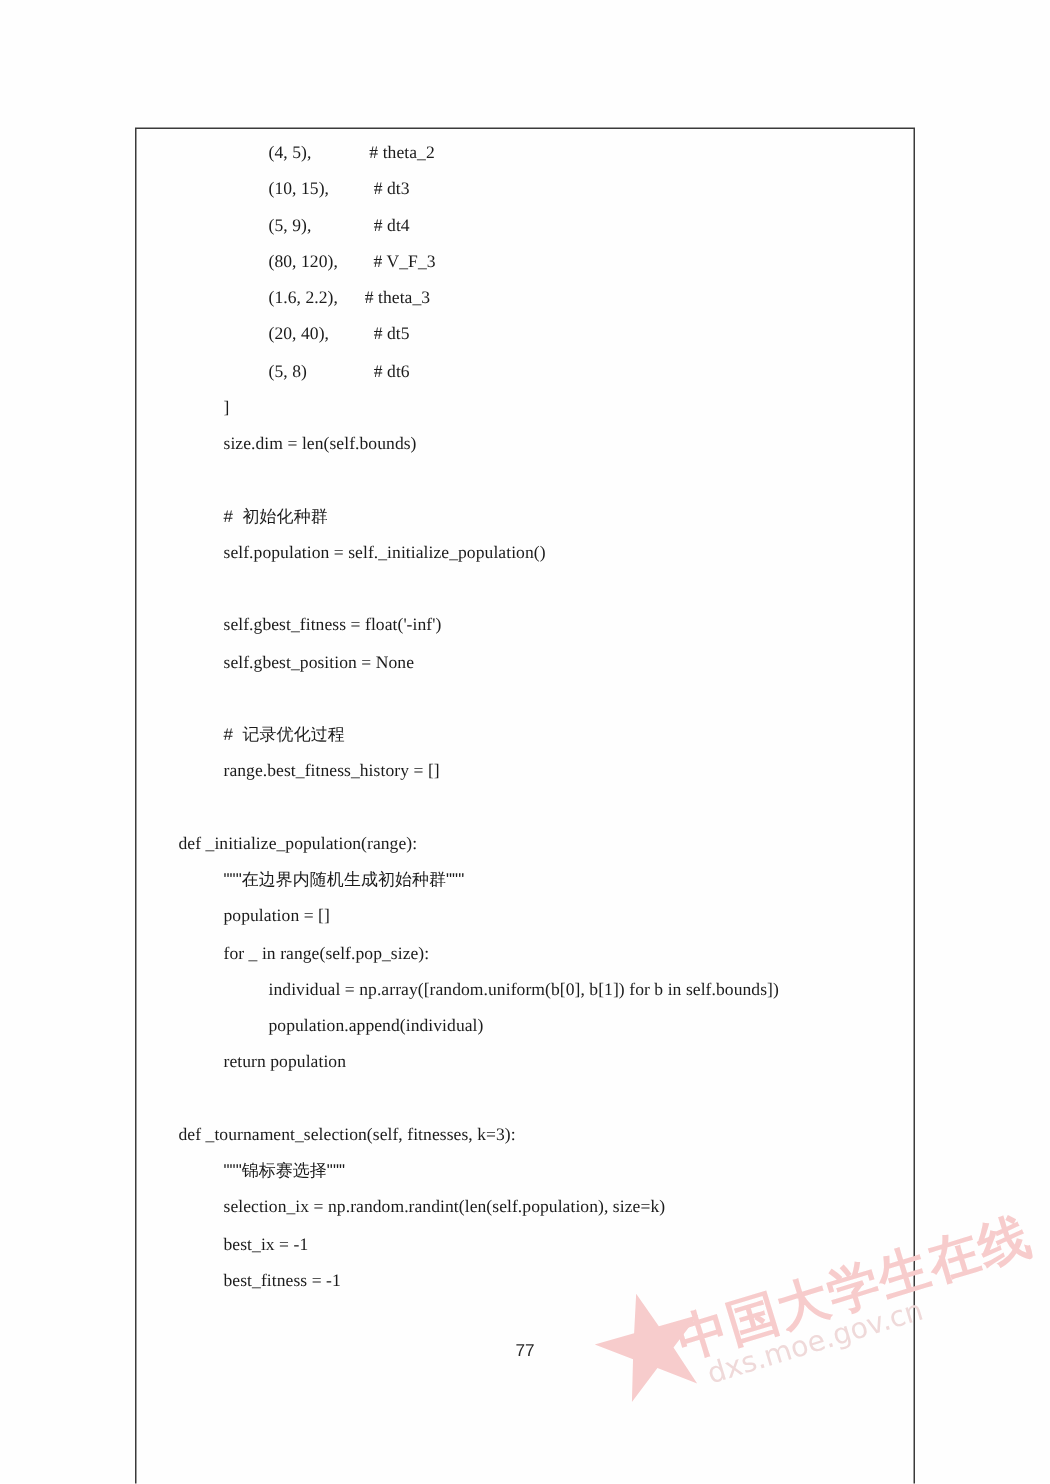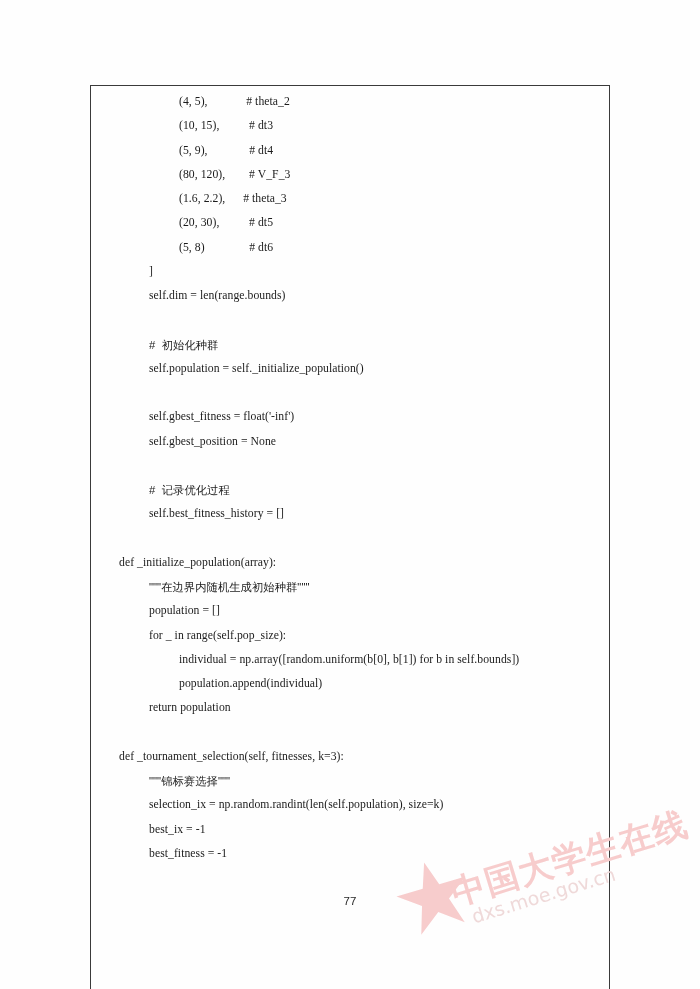"(20, 30), # dt5" div.code-line { text: 30 -> 40 }
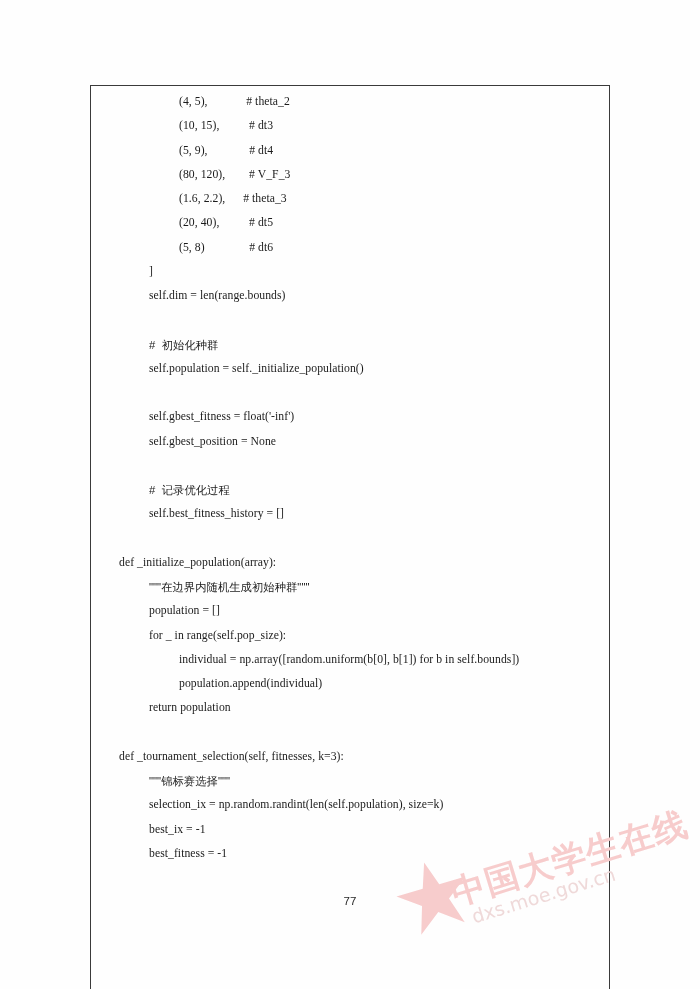"self.dim = len(range.bounds)" div.code-line { text: self.dim = len(range.bounds -> size.dim = len(self.bounds }
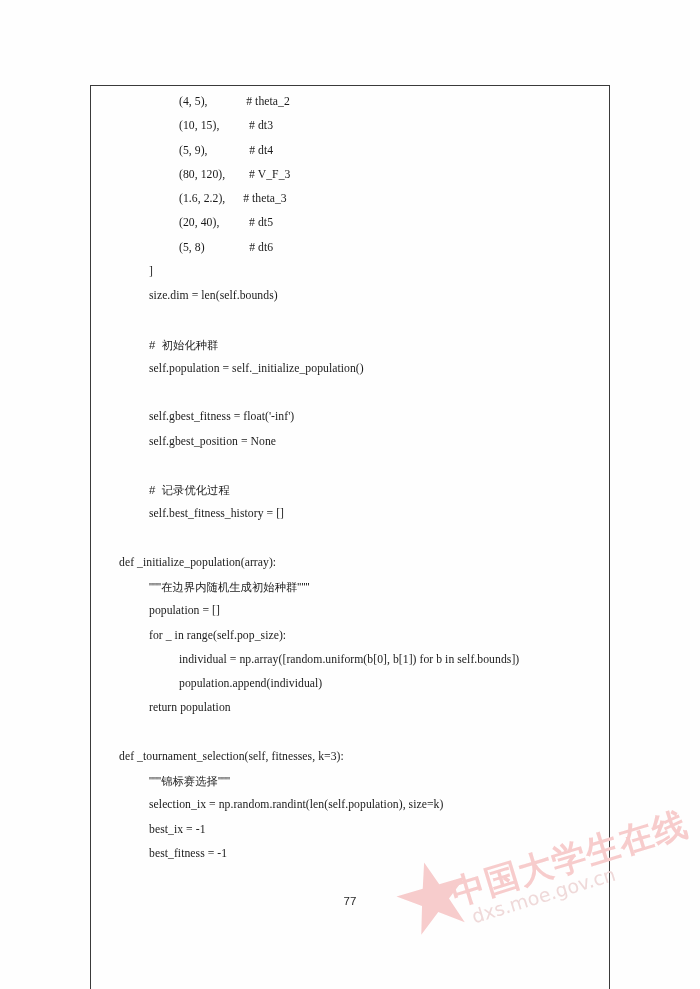"self.best_fitness_history = []" div.code-line { text: self.best -> range.best }
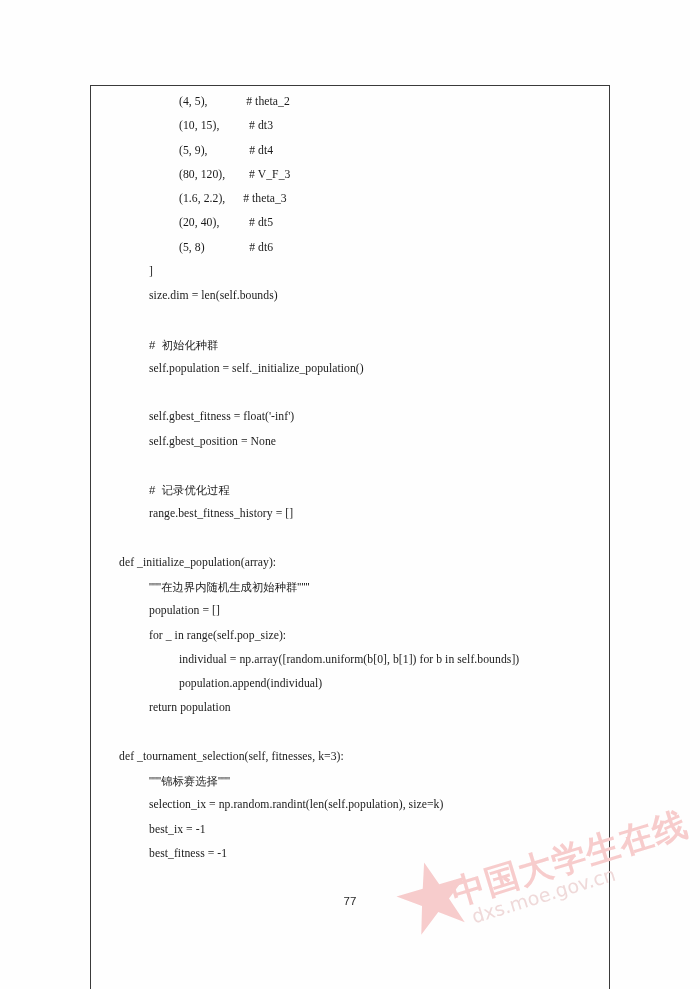"def _initialize_population(array):" div.code-line { text: array -> range }
